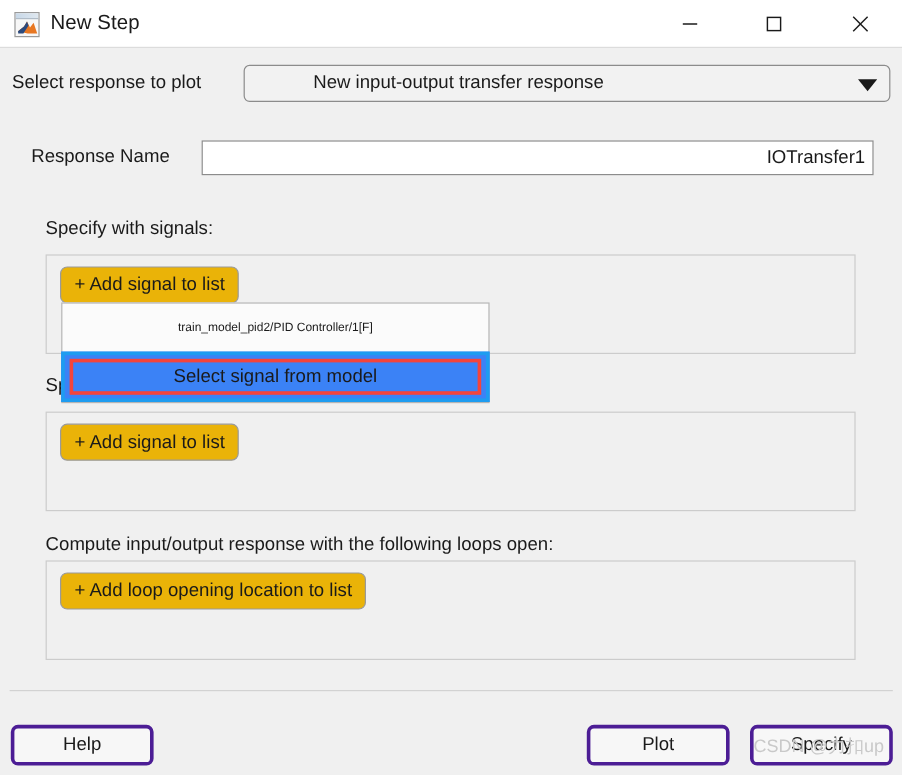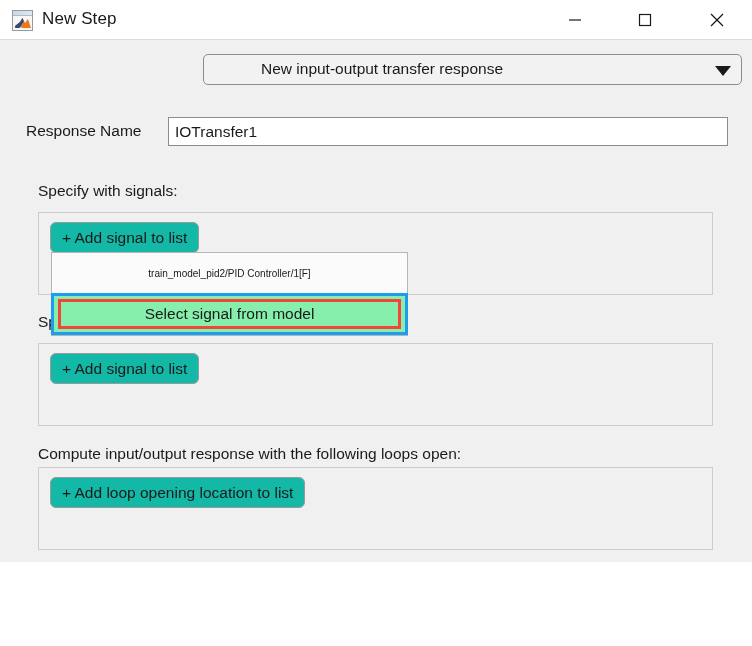"New Step" #app { height: 562px -> 646px }
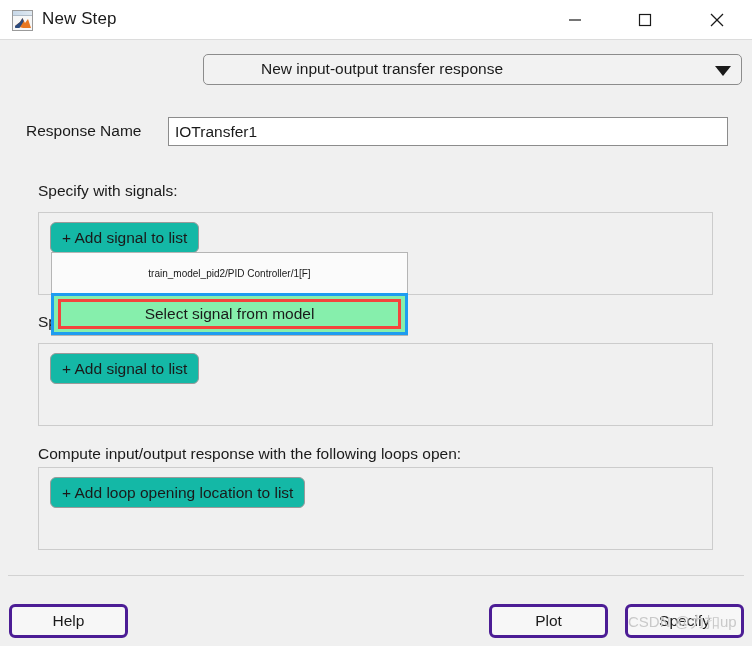"Select response to plot" div.row-label { html: none -> <div>Select response to plot</div> }
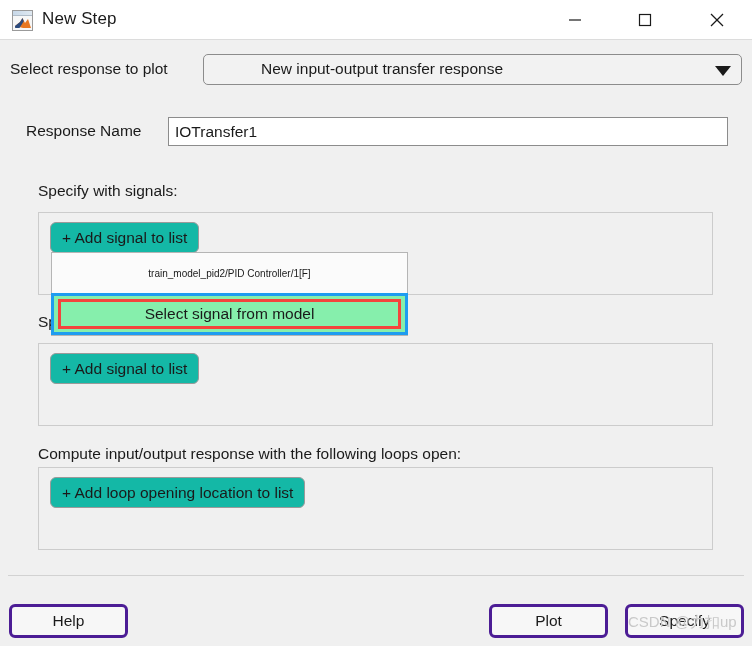"IOTransfer1" #input-response-name { text-align: none -> right }
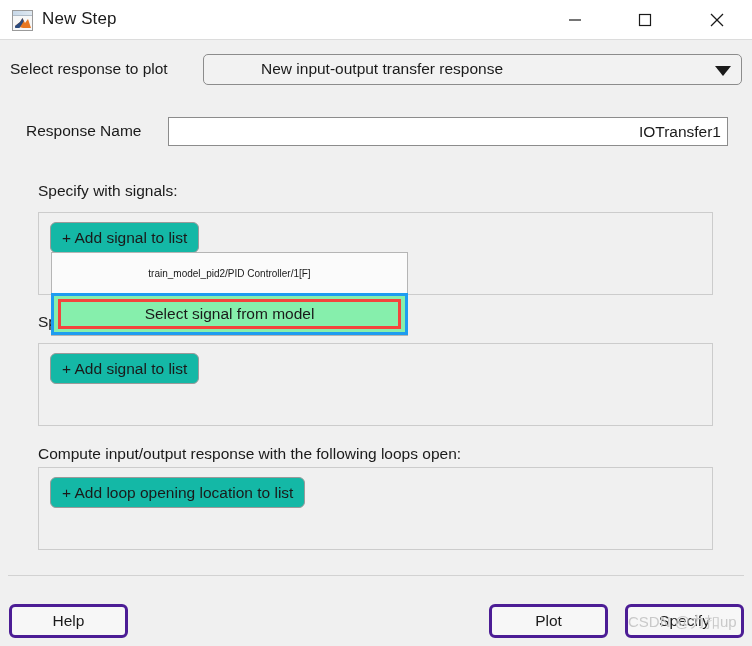"+ Add signal to list" .addbtn { background: #14b8a6 -> #eab308 }
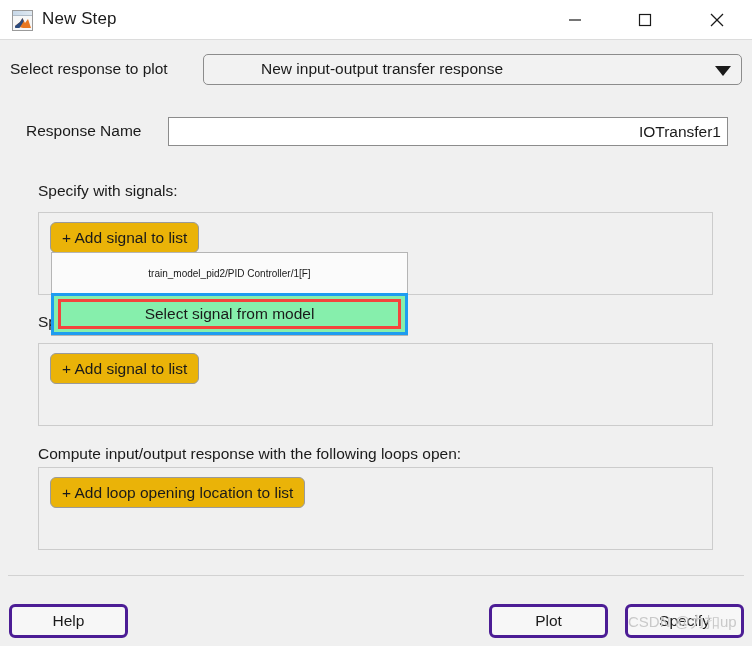"Select signal from model" #popup-highlight { background: #86efac -> #3b82f6 }
